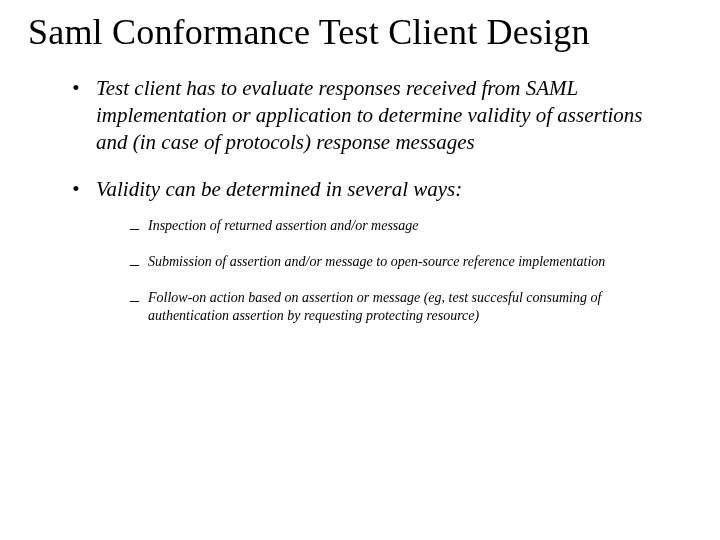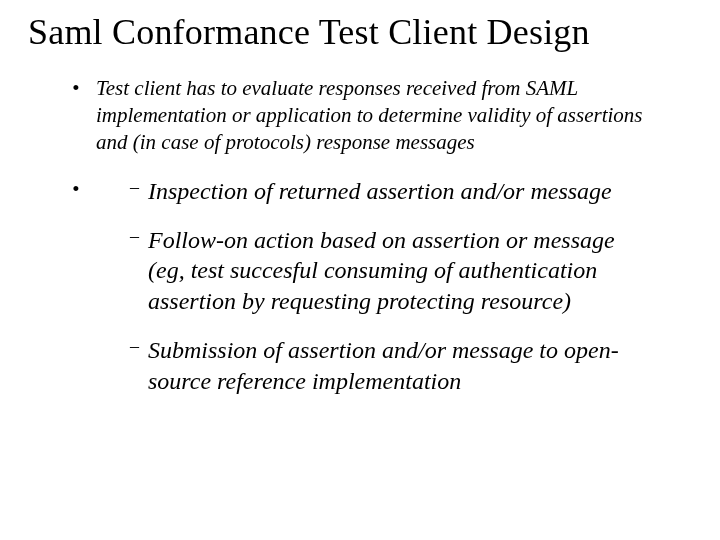"Validity can be determined in" span { html: none -> <span>Validity can be determined in several ways:</span> }
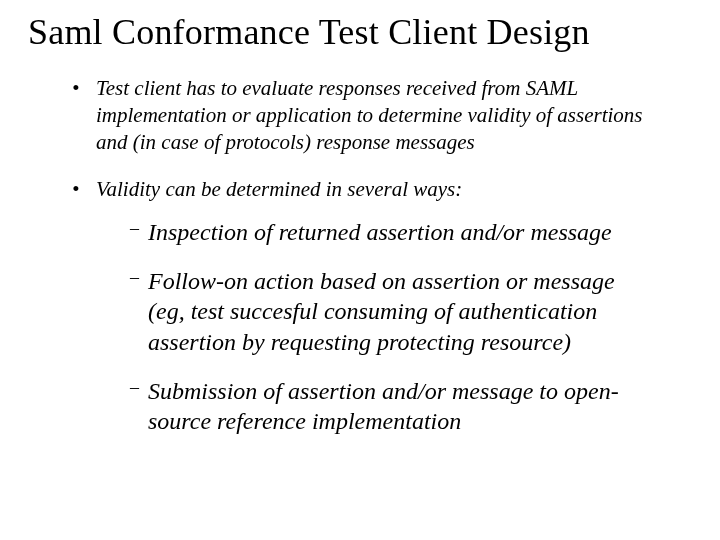"Inspection of returned assertion and/or" ul.level2 > li { font-size: 24px -> 14px }
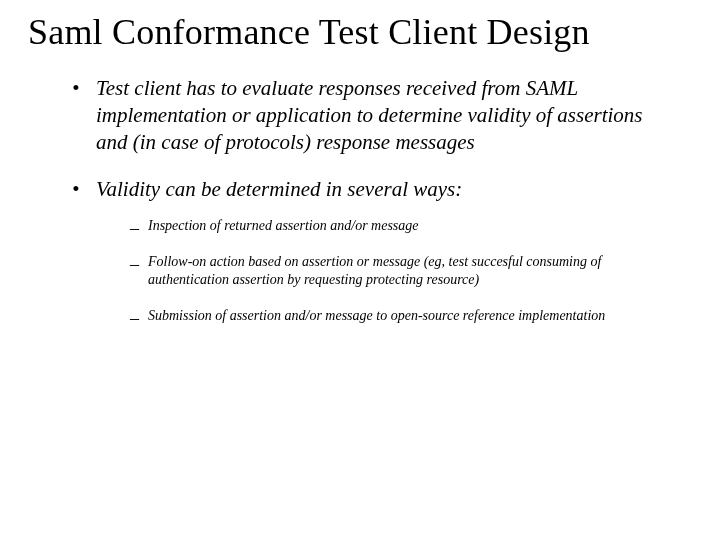"Follow-on action based on assertion" li { order: before "Submission of assertion and/or message" -> after "Submission of assertion and/or message" }
